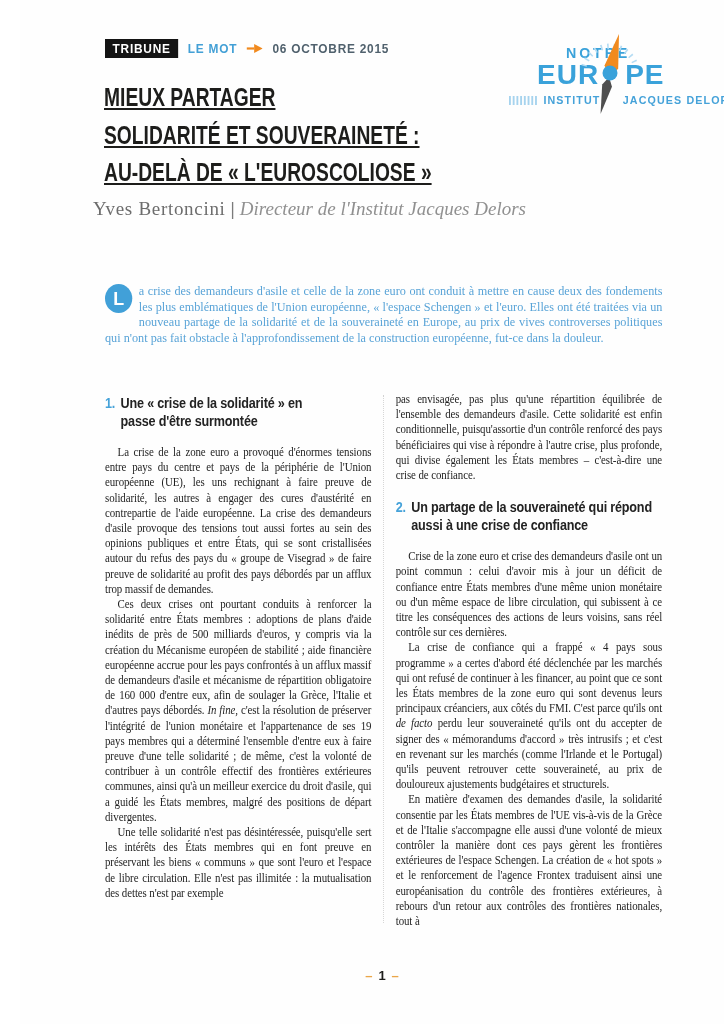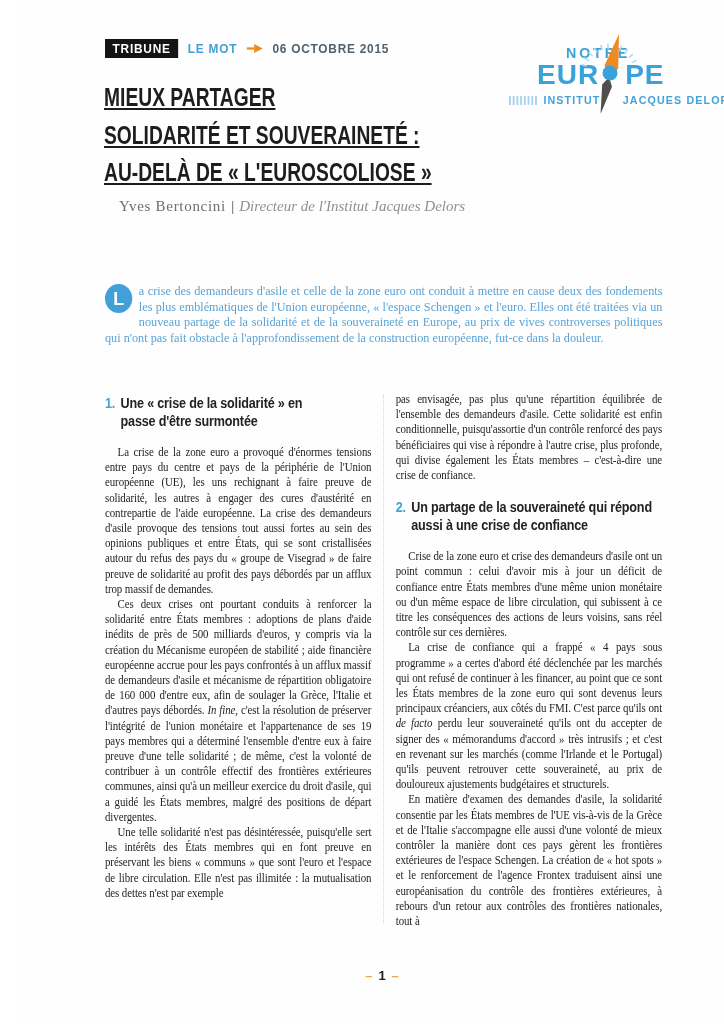"Yves Bertoncini | Directeur de" .byline { font-size: 15px -> 19px; left: 99px -> 73px }
